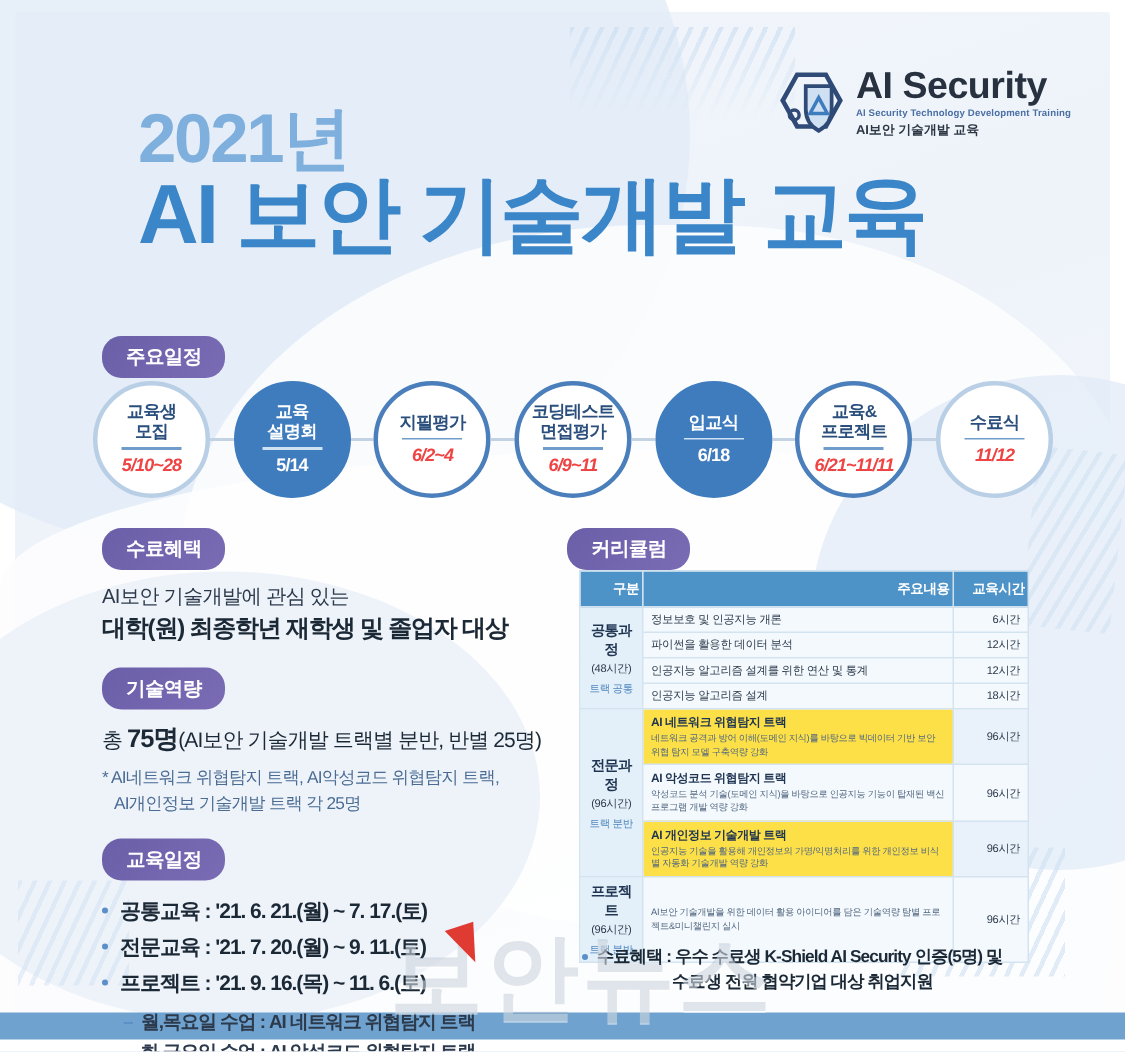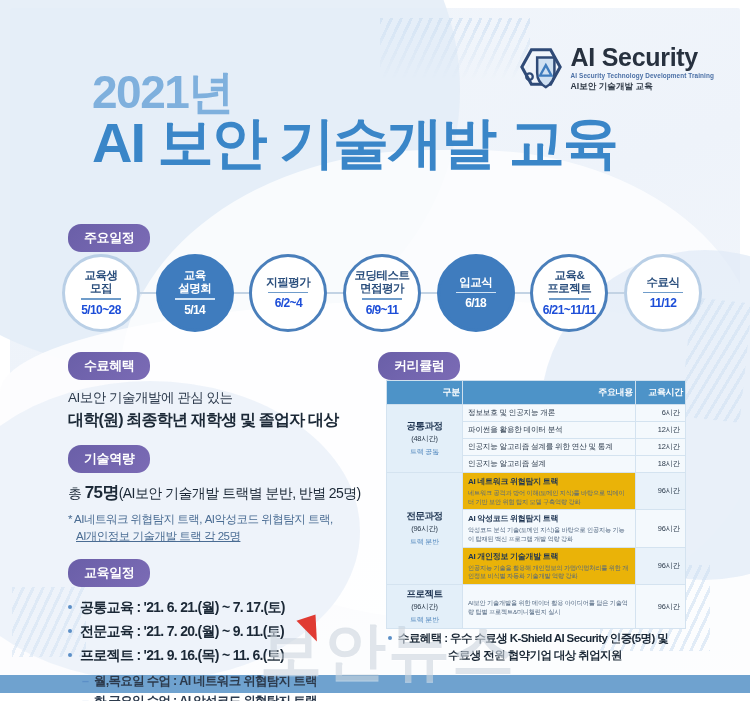"5/10~28" .node.light .node-date, .node.pale .node-date { color: #1d4ed8 -> #ef4444; font-style: none -> italic }
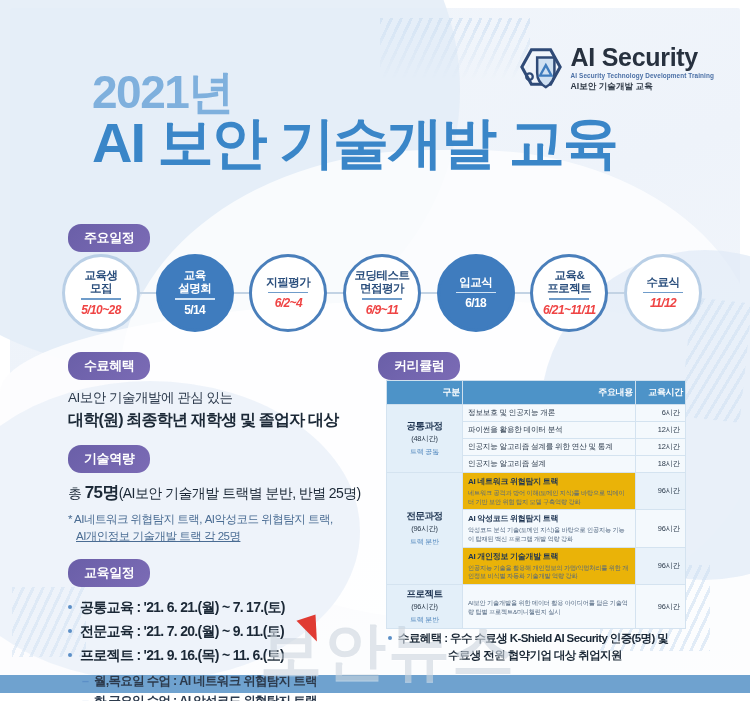"공통과정" td.cat { width: 76px -> 42px }
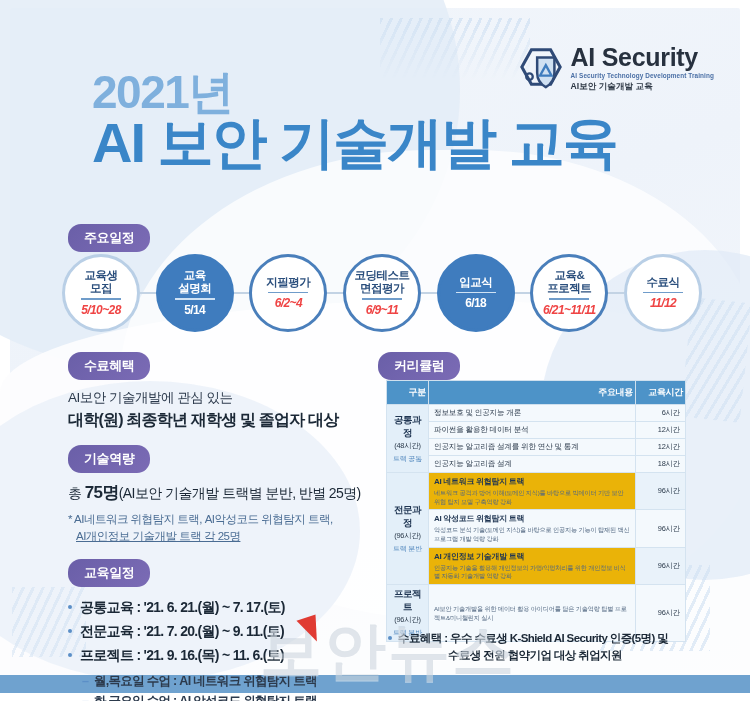"AI 네트워크 위협탐지 트랙" td.main.alt { background: #eab308 -> #fde047 }
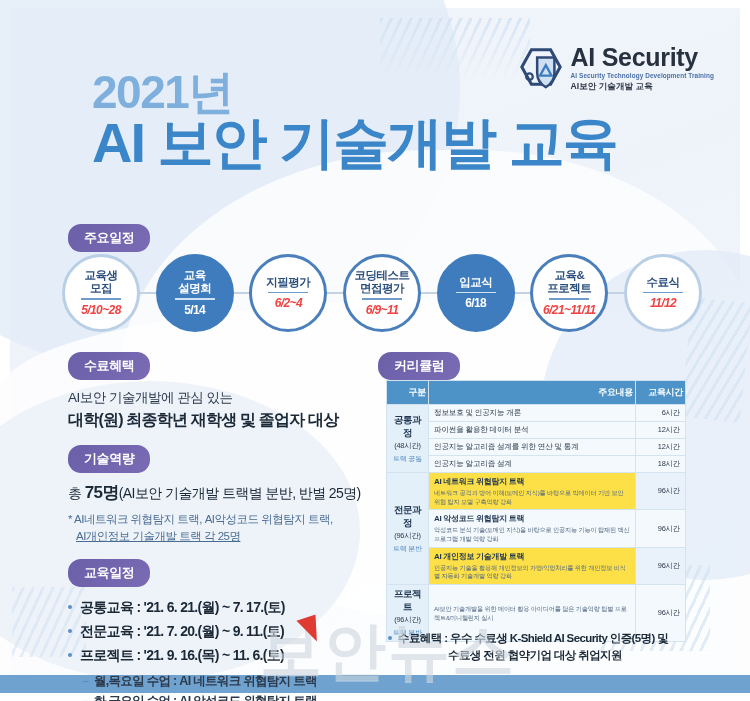"AI개인정보 기술개발 트랙 각 25명" .note .ind { text-decoration: underline -> none }
